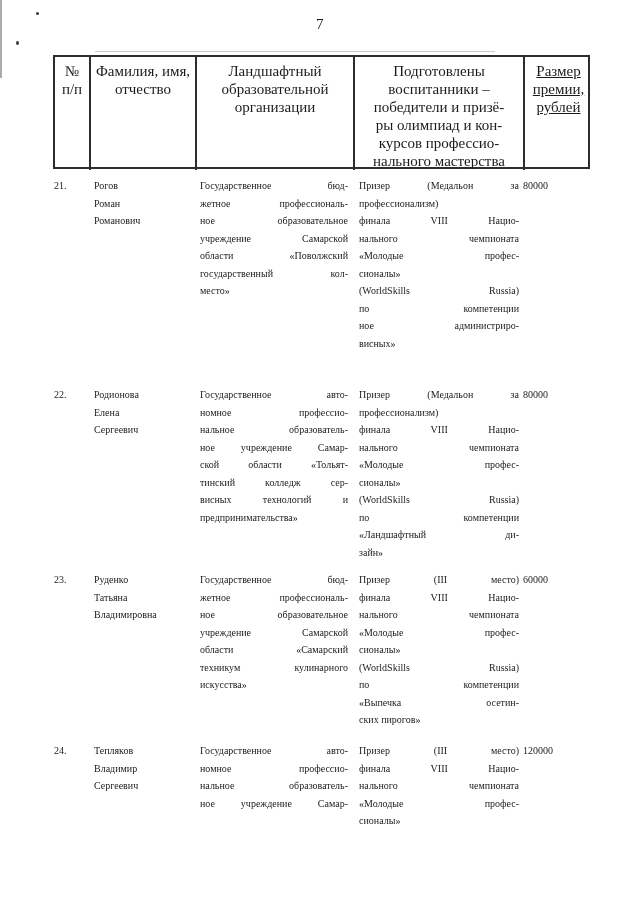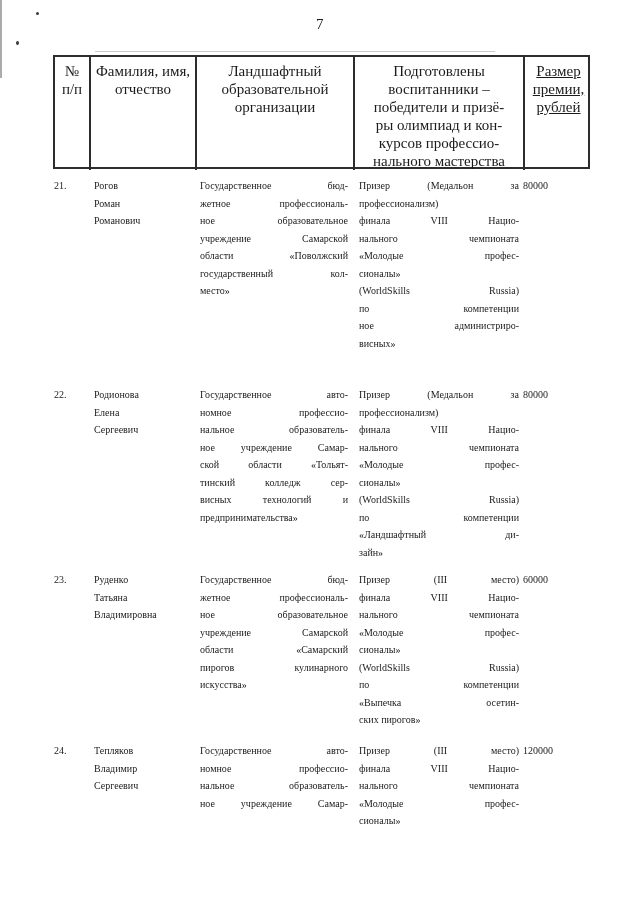"пирогов кулинарного" div.jl { text: пирогов -> техникум }
